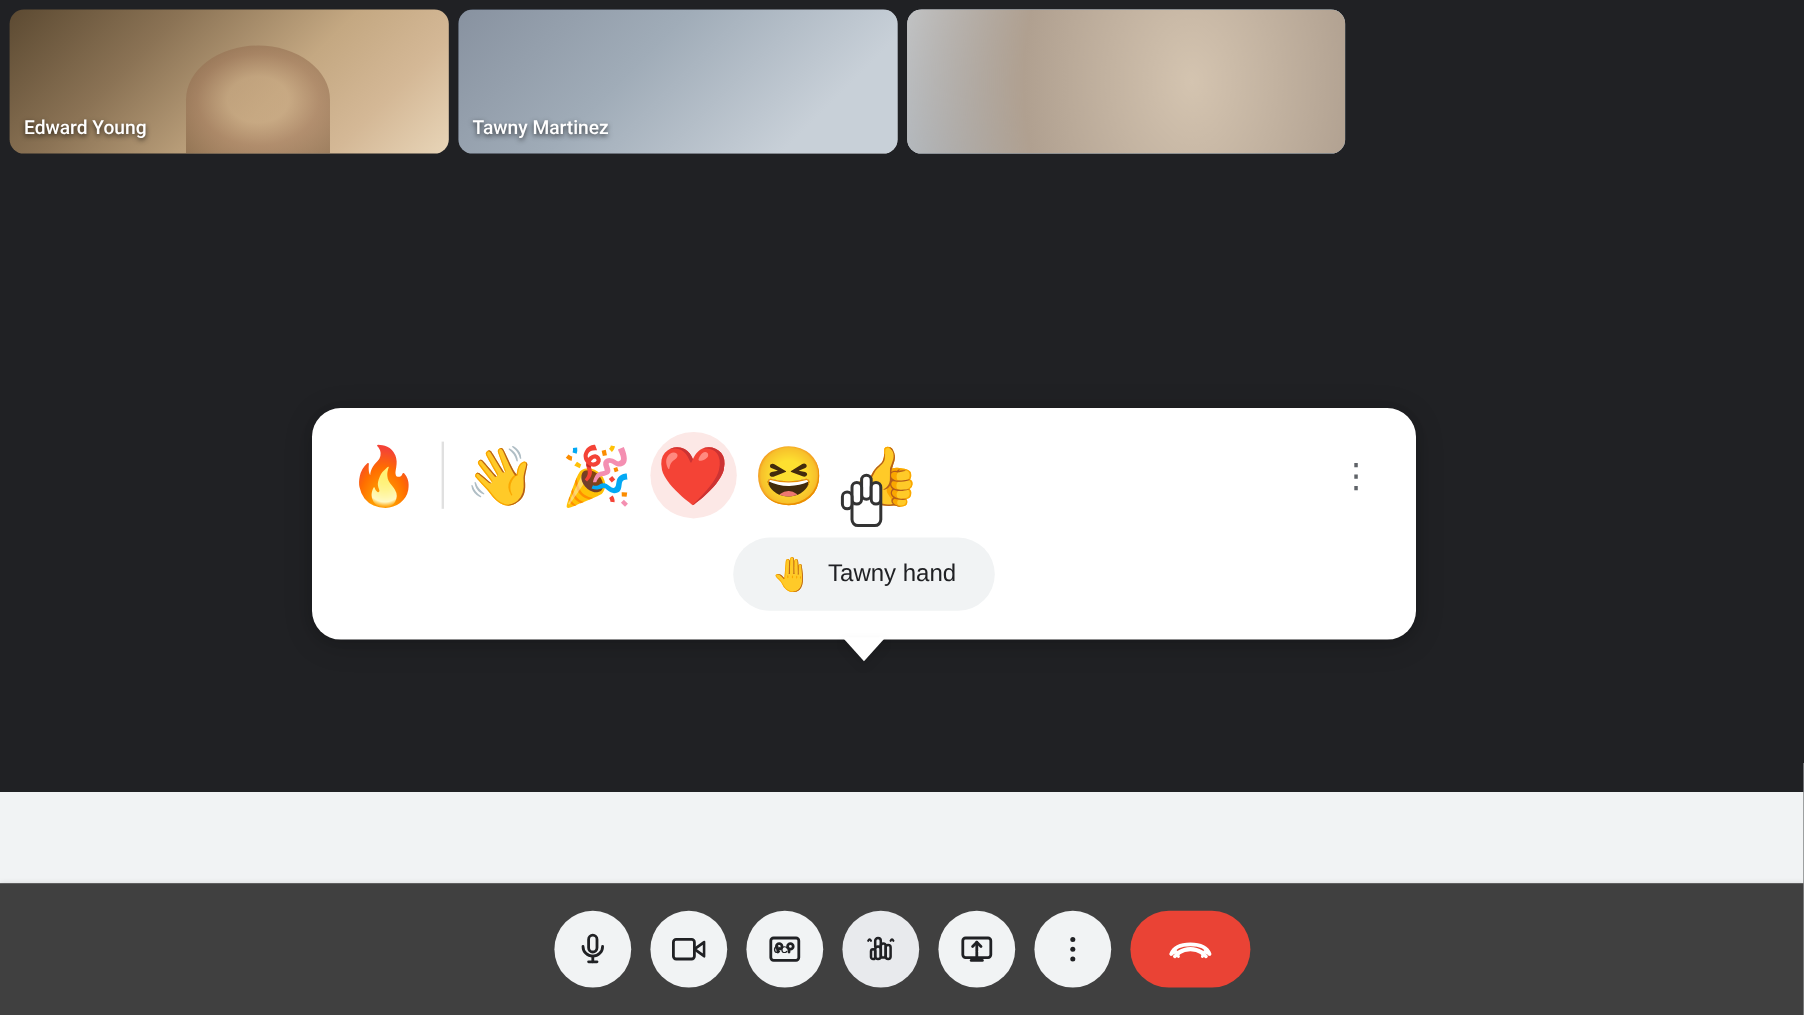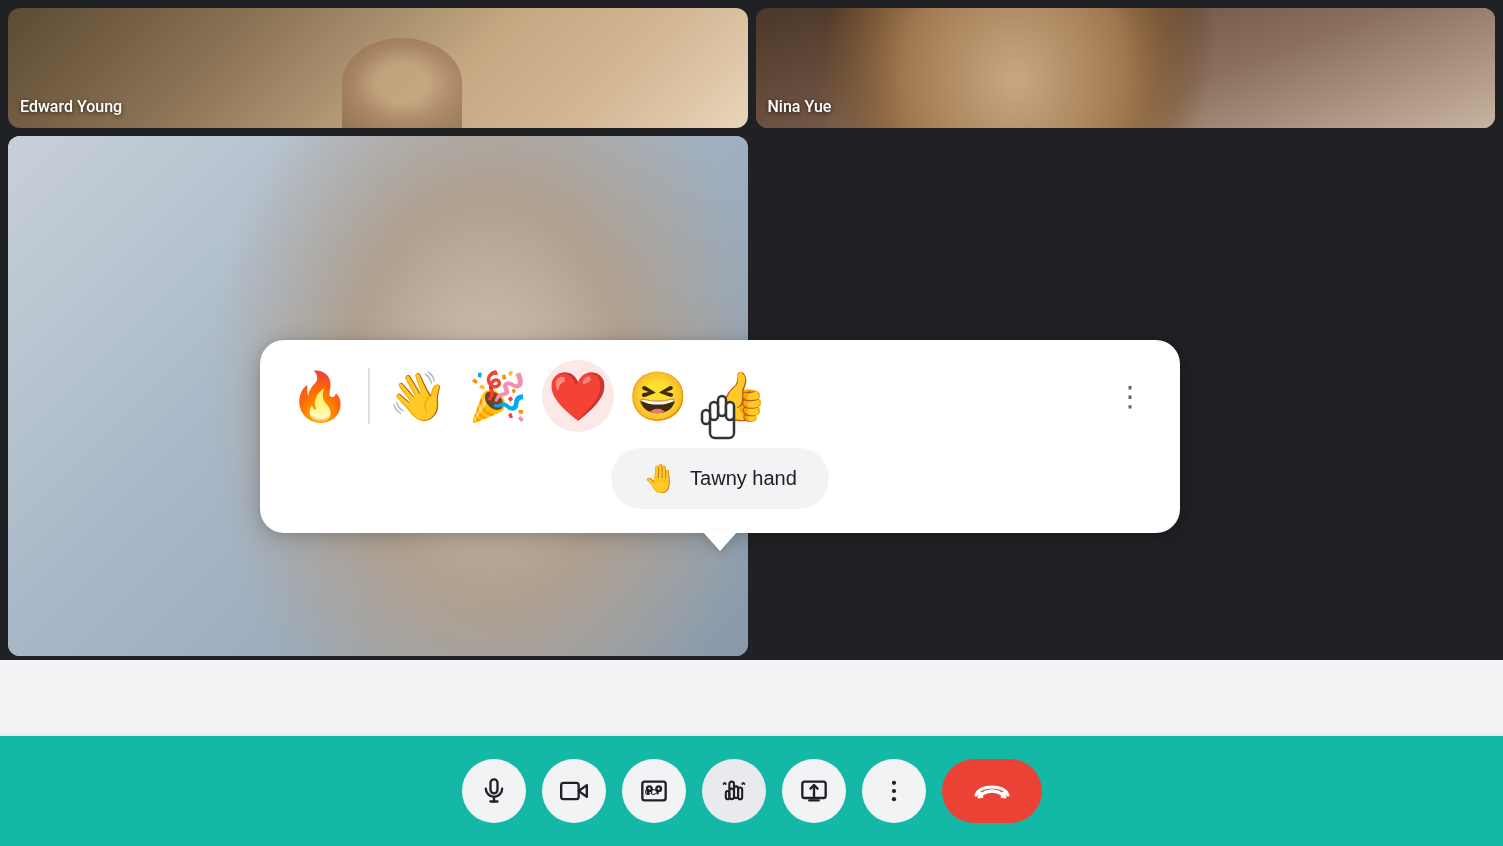"Edward Young" .video-grid { grid-template-columns: 1fr 1fr -> 1fr 1fr 1fr 1fr }
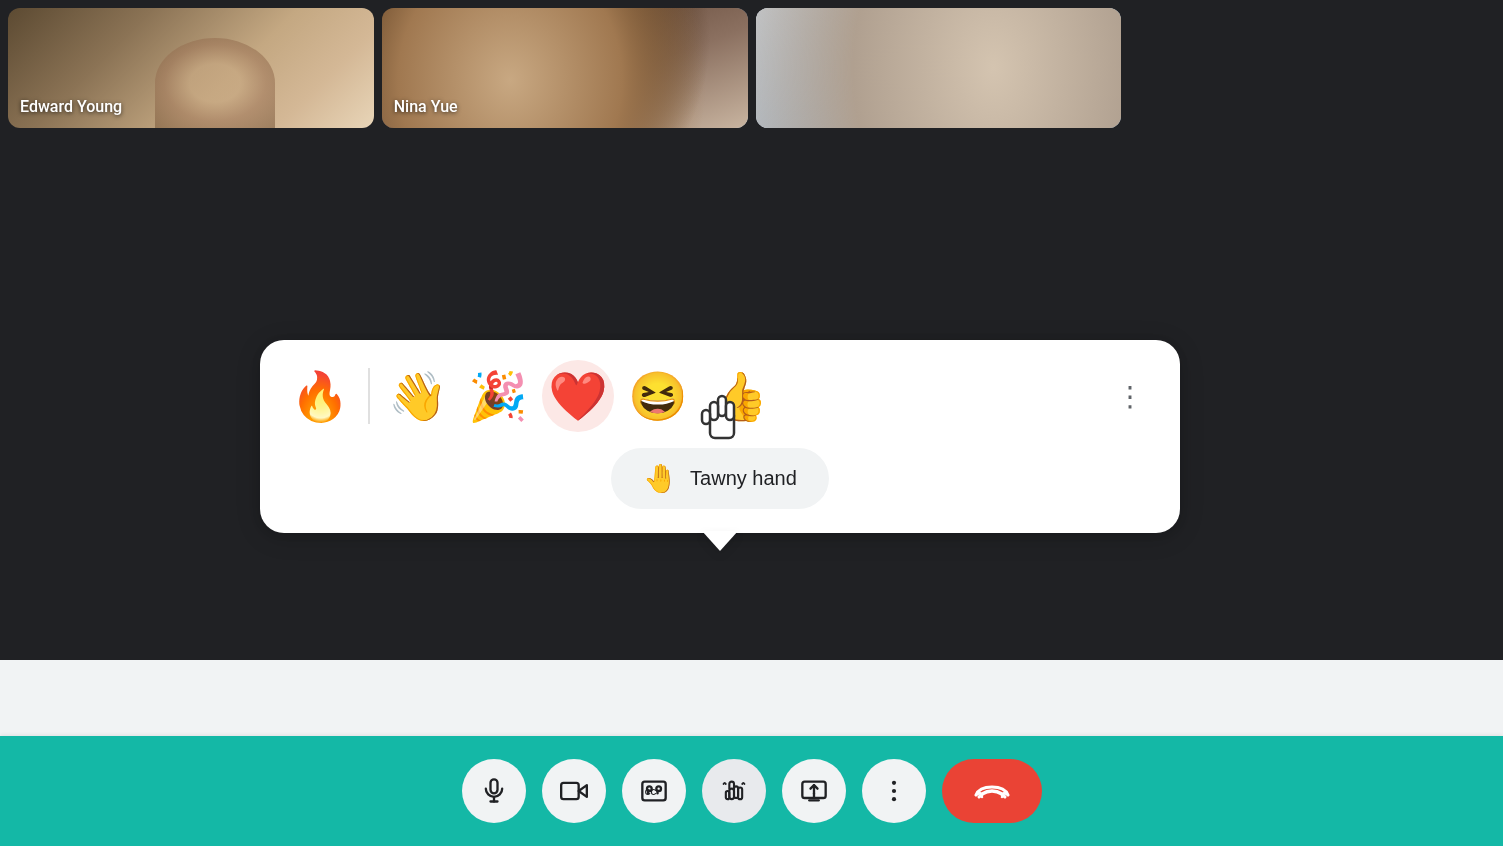"Tawny Martinez" div.video-tile { html: none -> <div> <div></div> <div>Tawny Martinez</div> </div> }
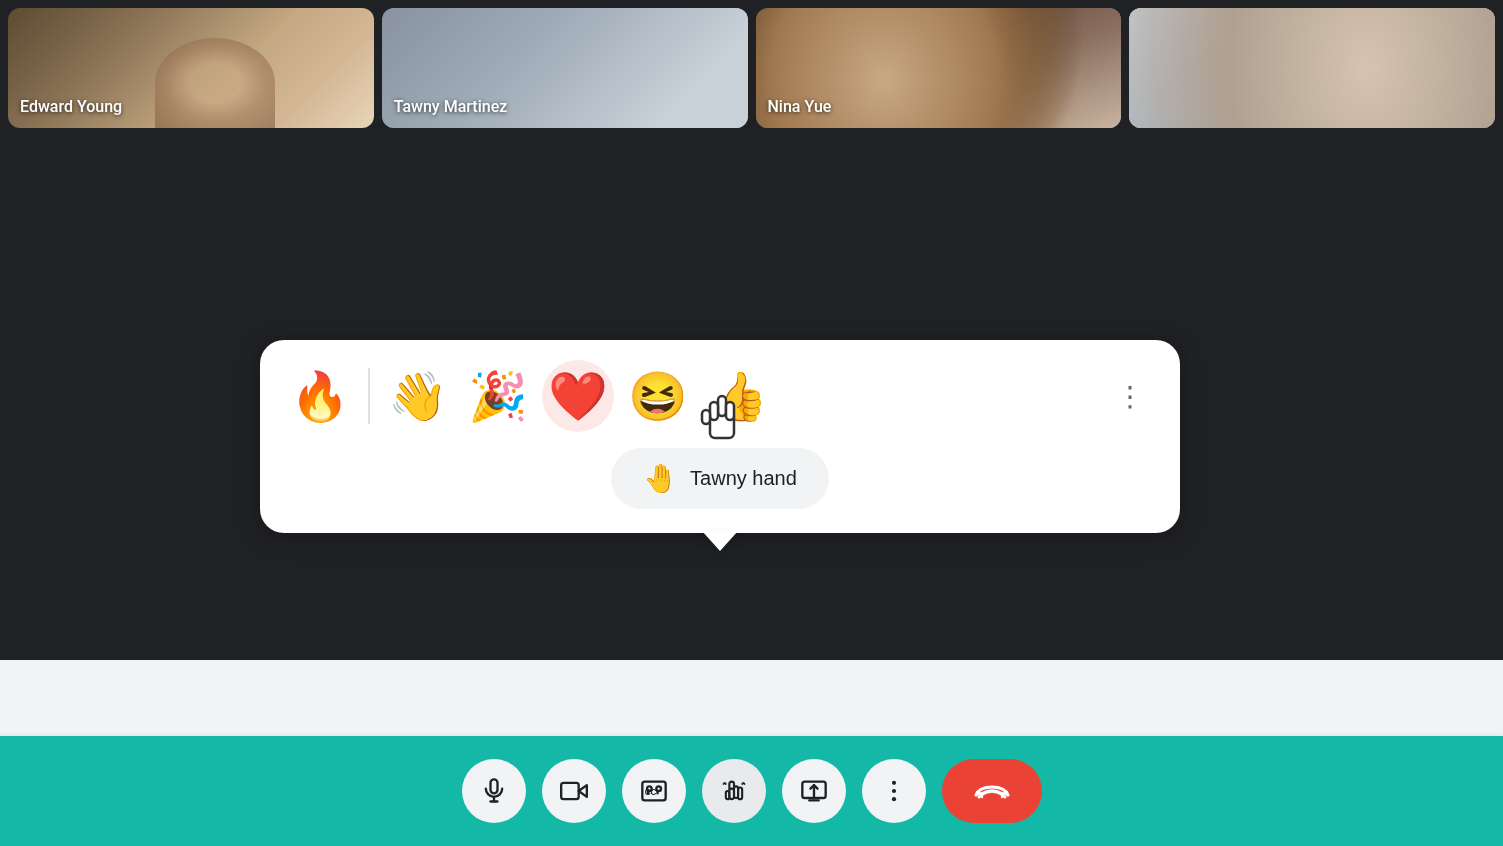"Nina Yue" div.video-tile { html: <div> <div></div> <div> <span>❤️</span> <span>You</span> </div> <div>Nina Yue</div> </div> -> none }
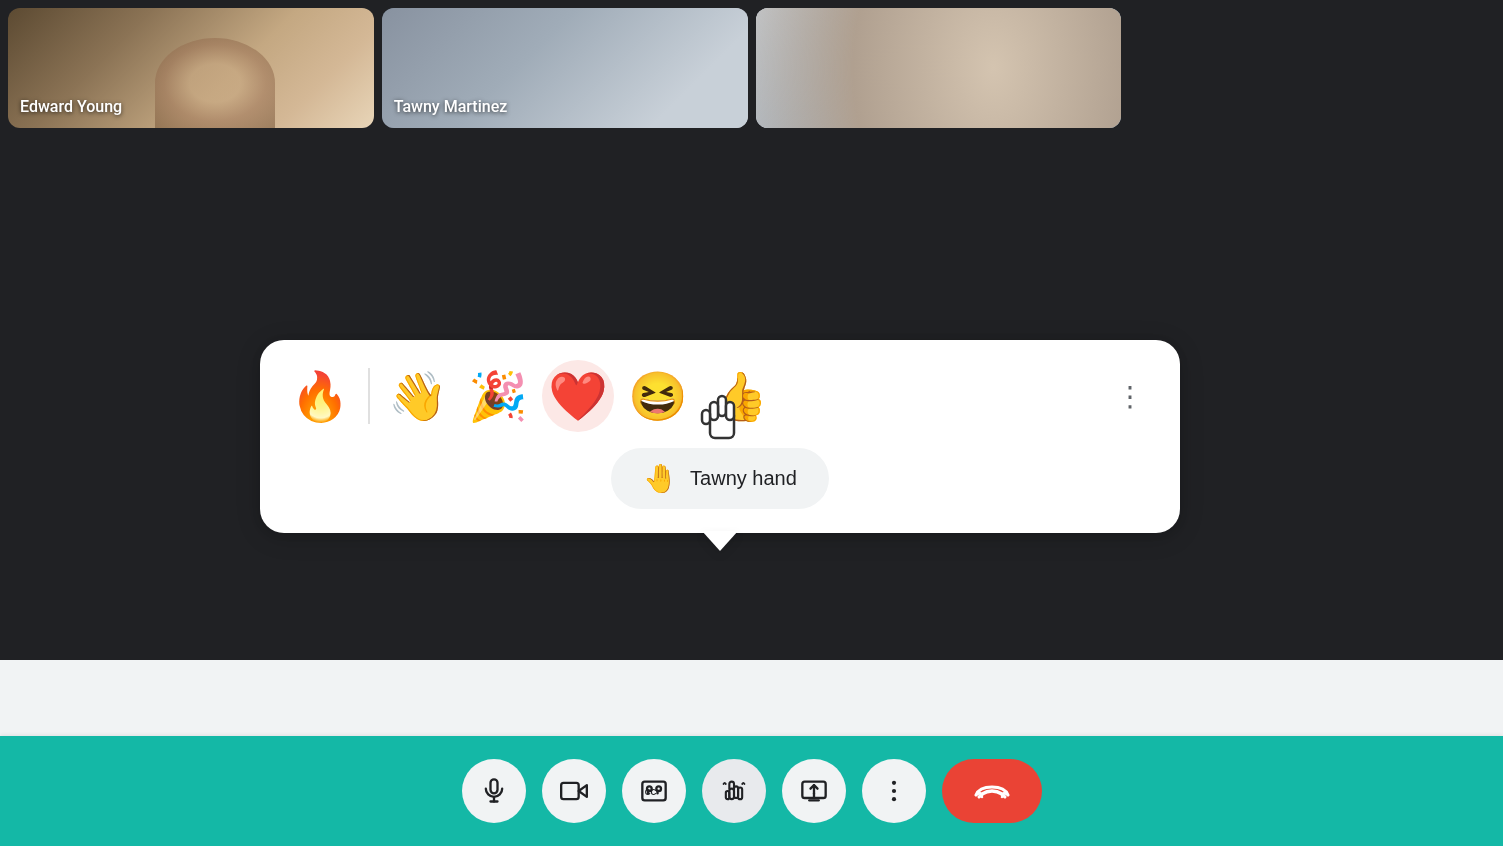"CC" .toolbar { background: #14b8a6 -> #404040 }
